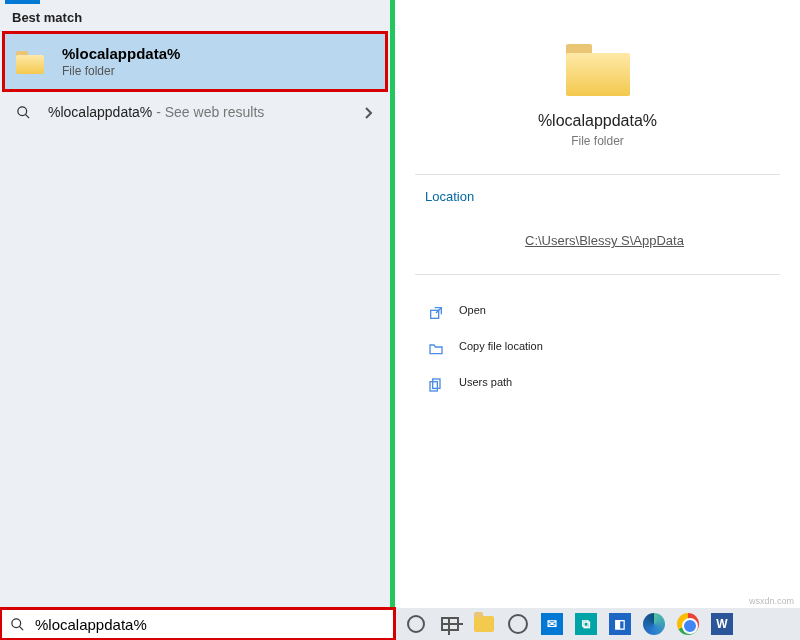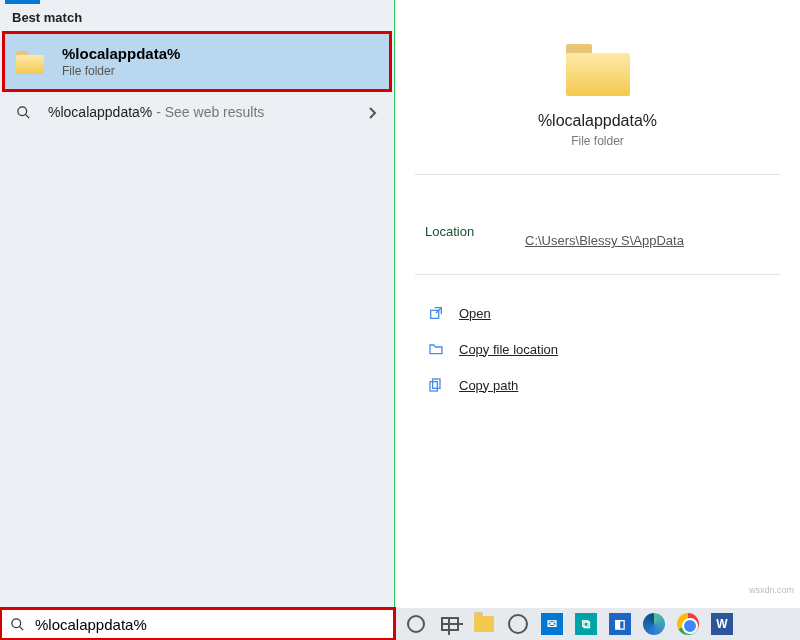"Best match" .left-pane { border-right: 1px solid #22c55e -> 5px solid #22c55e }
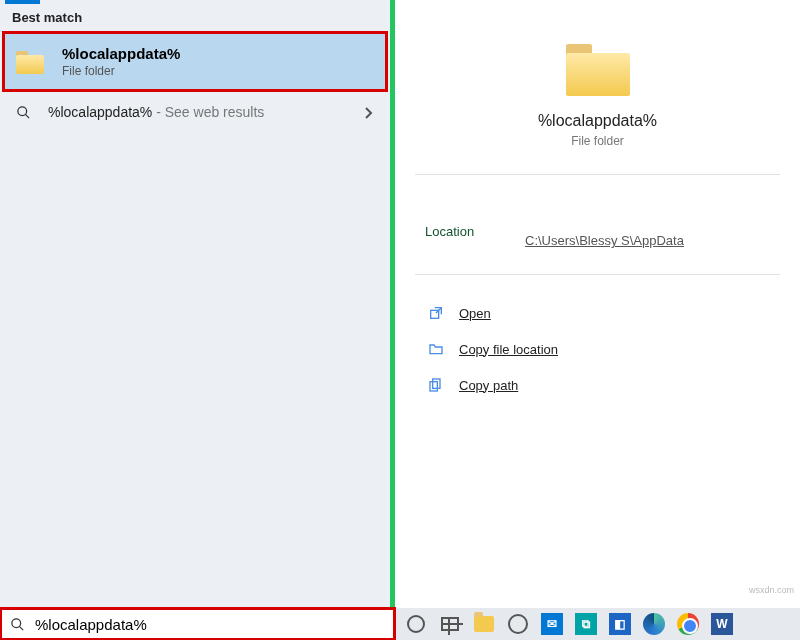"Location" .loc-label { color: #14532d -> #0369a1; margin-top: 35px -> none }
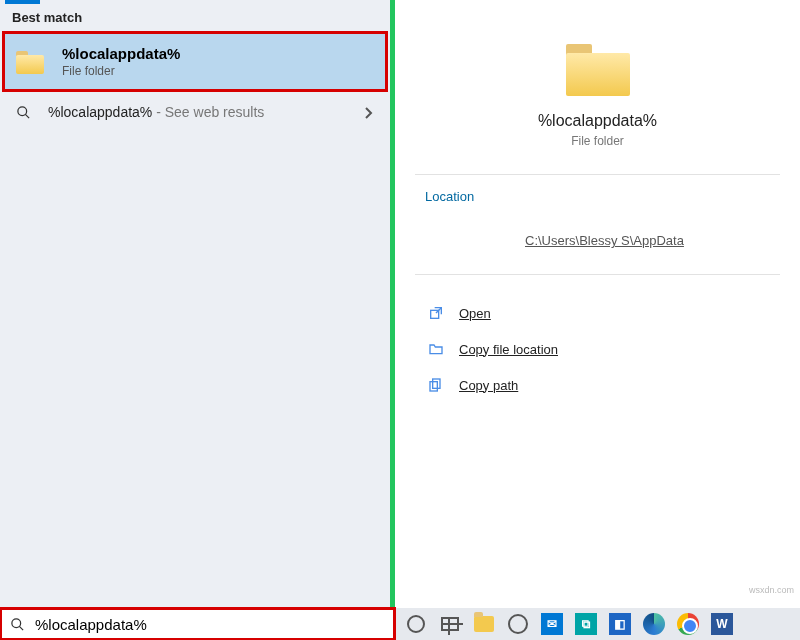"Open" .action-item { align-items: center -> flex-start; font-size: 13px -> 11px; text-decoration: underline -> none }
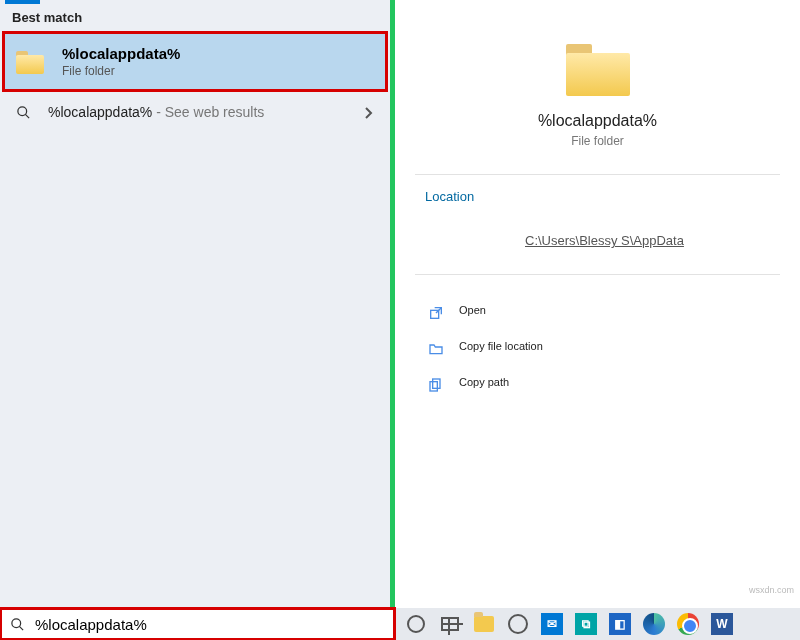"Copy path" span { text: Copy -> Users }
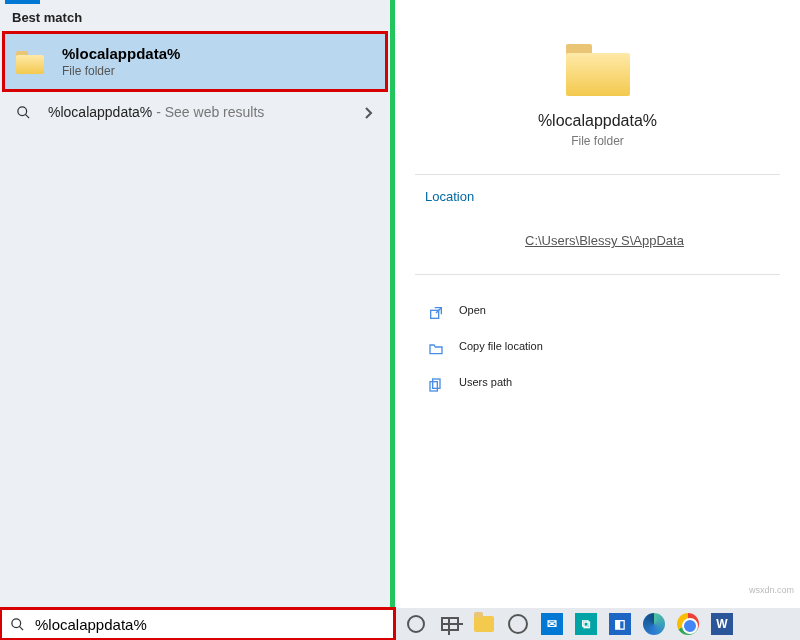"wsxdn.com" .watermark { bottom: 45px -> 34px }
